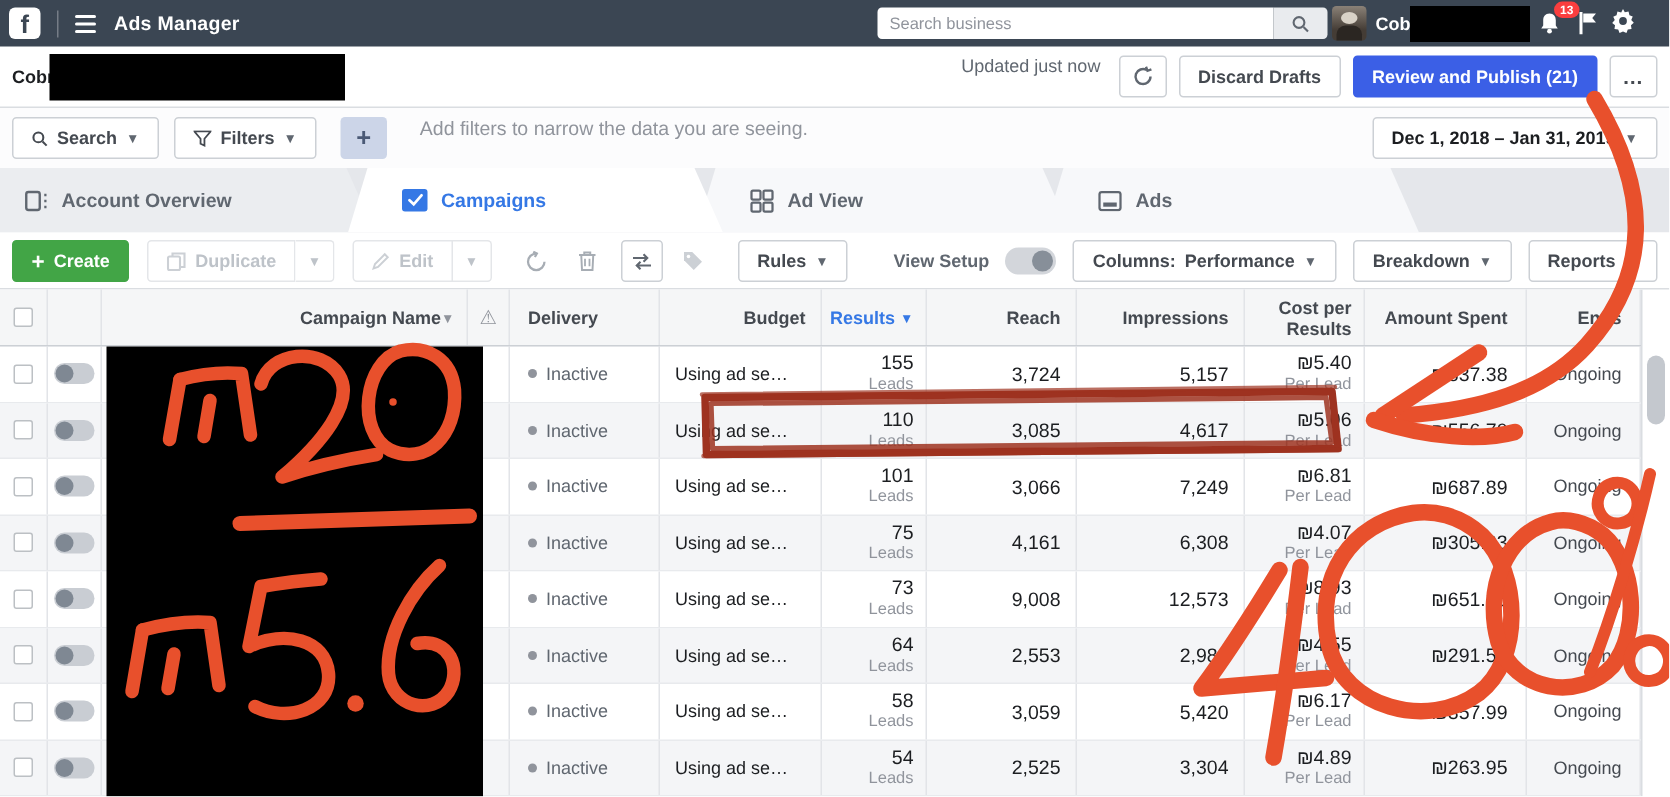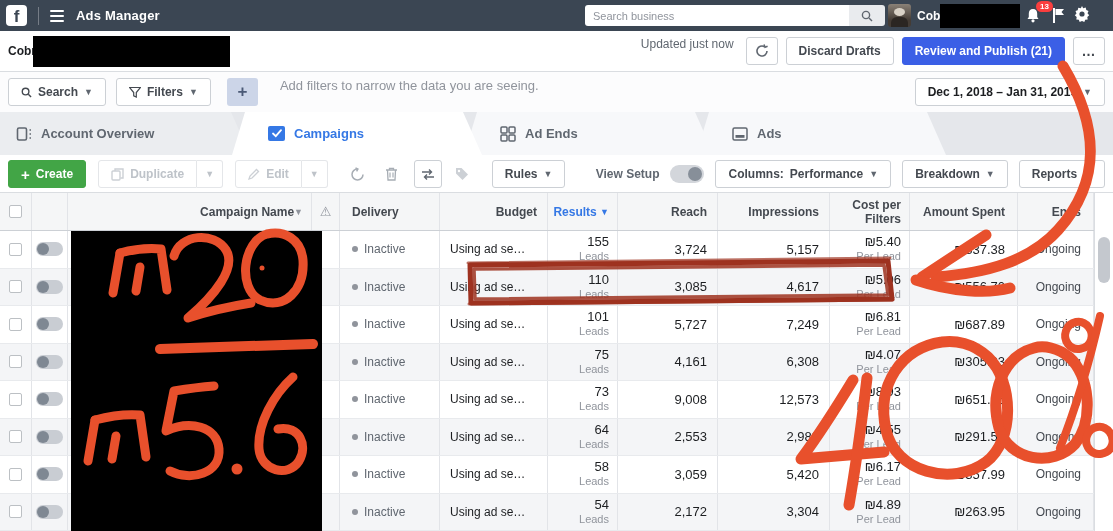"Ad Ends" span { text: Ends -> View }
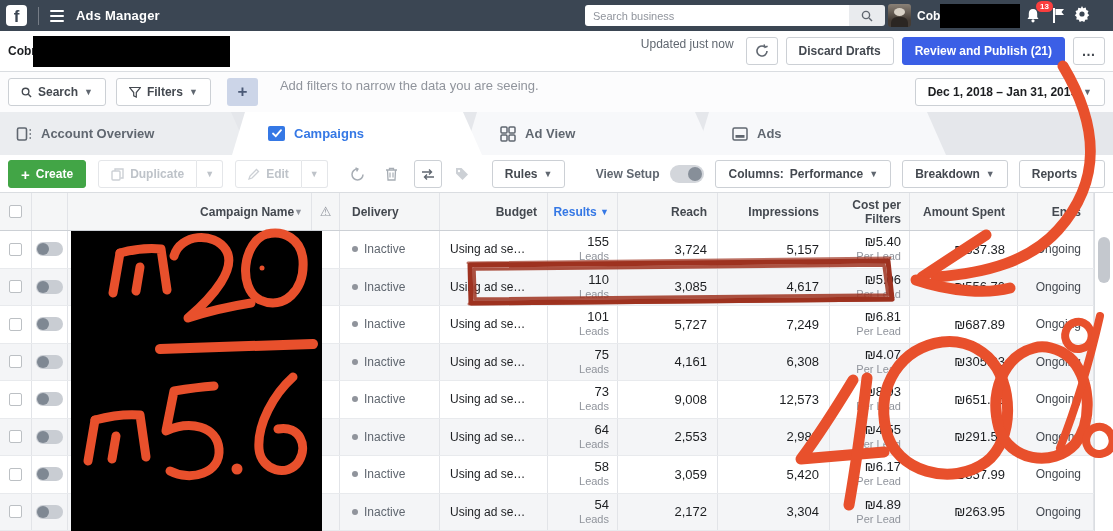"Cost per Filters" div.tc { text: Filters -> Results }
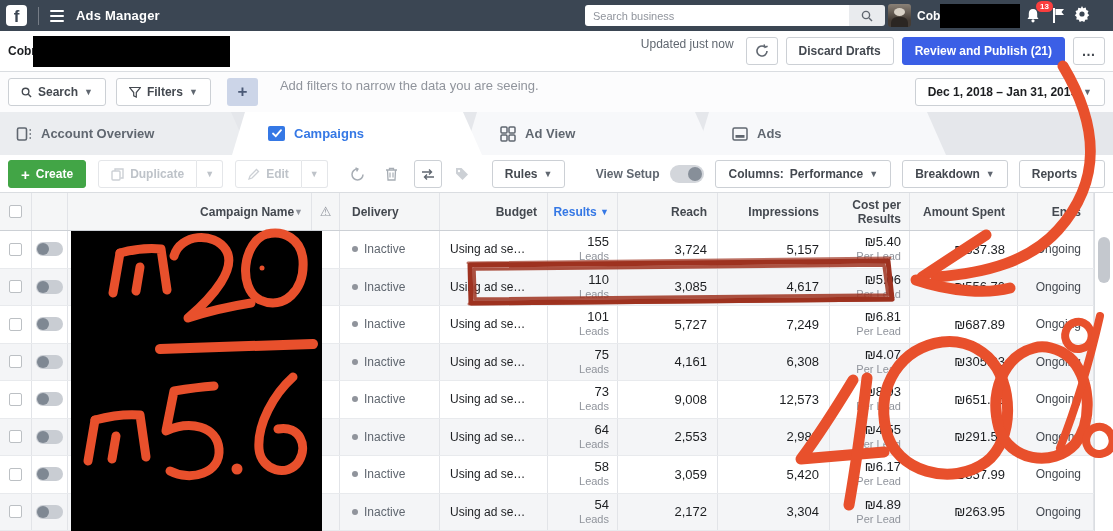"5,727" span { text: 5,727 -> 3,066 }
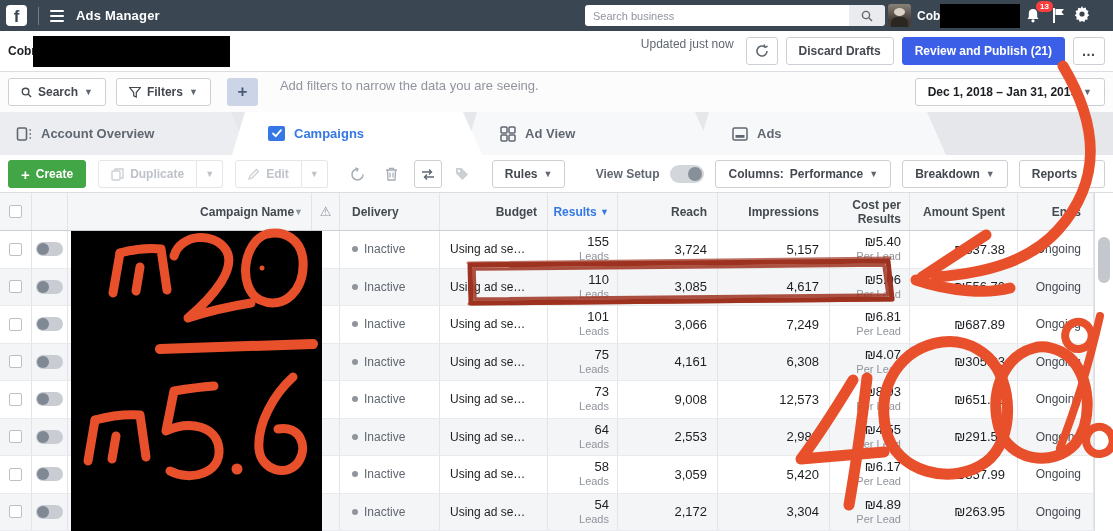"2,172" span { text: 2,172 -> 2,525 }
